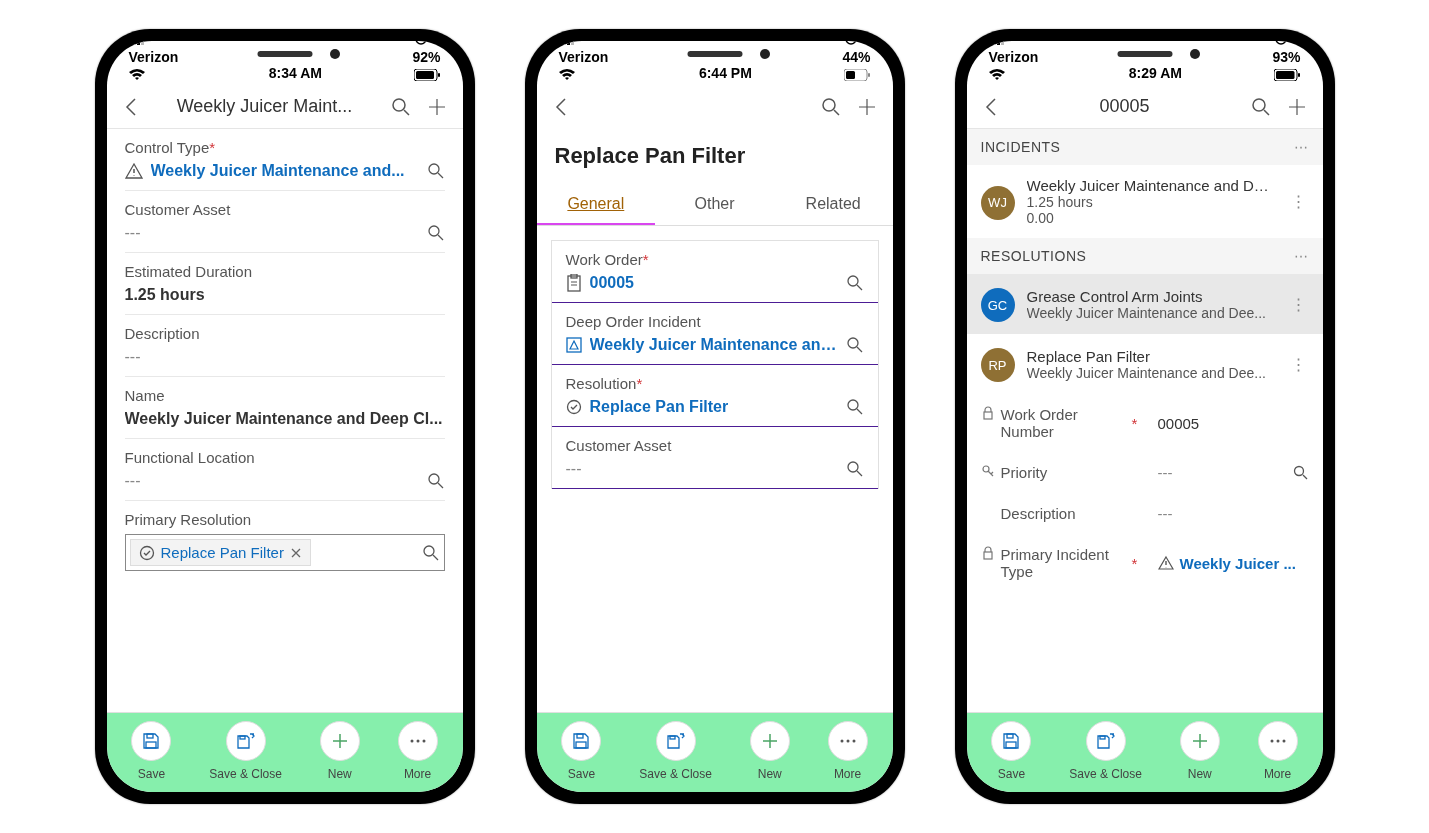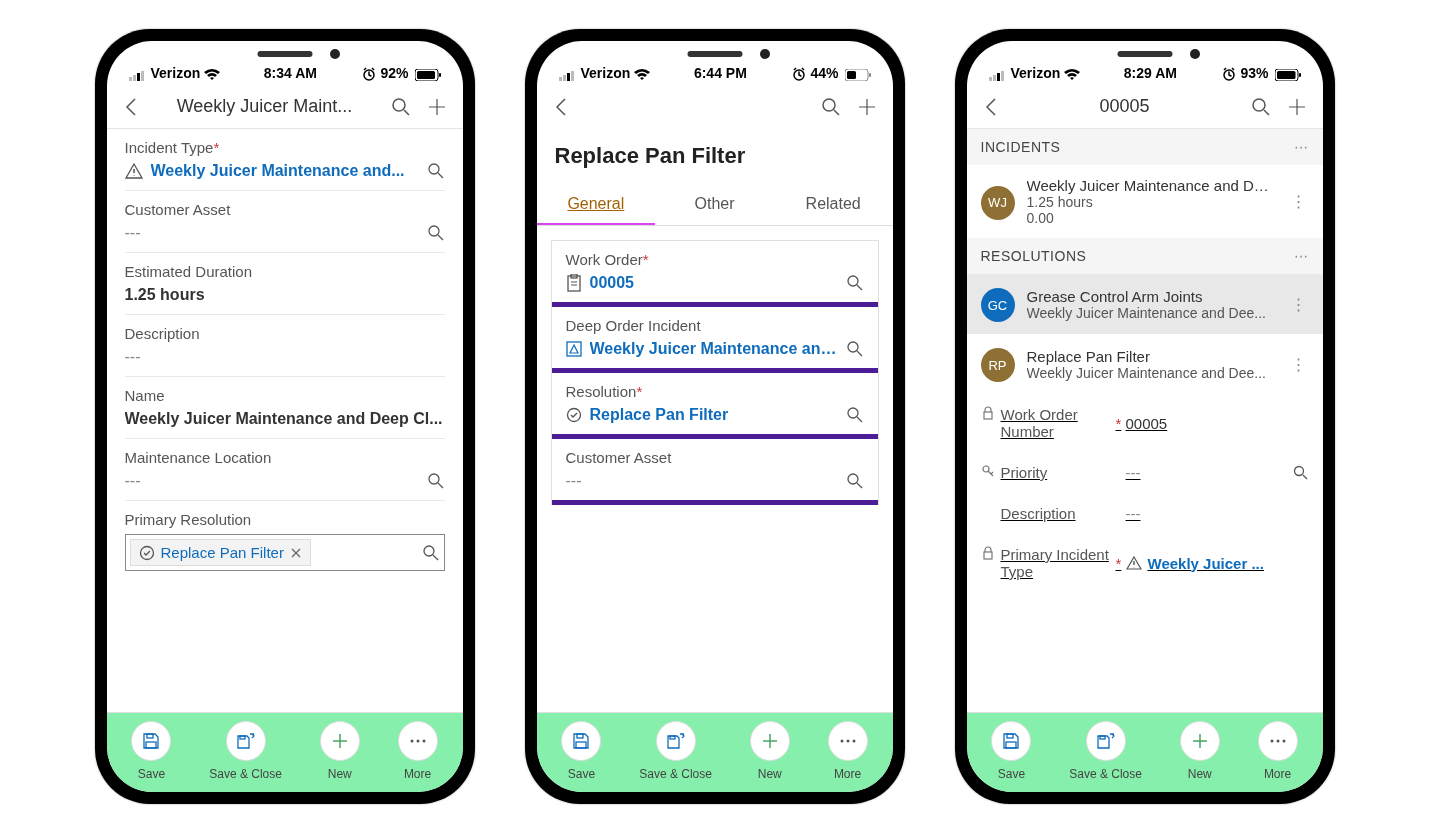"Verizon" .sb-left, .sb-right { align-items: flex-end -> flex-start; flex-direction: none -> column }
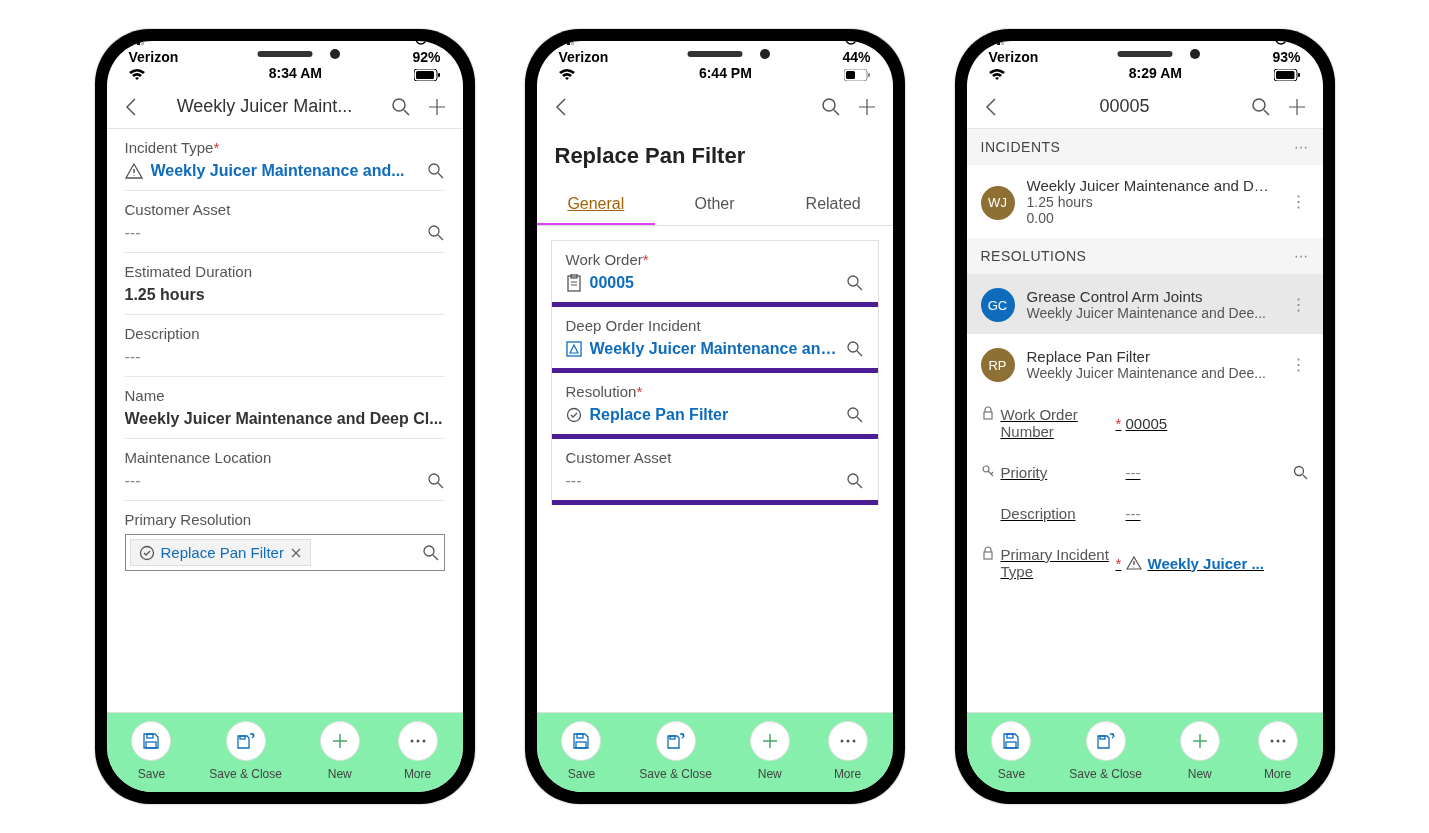"Incident Type" span { text: Incident -> Control }
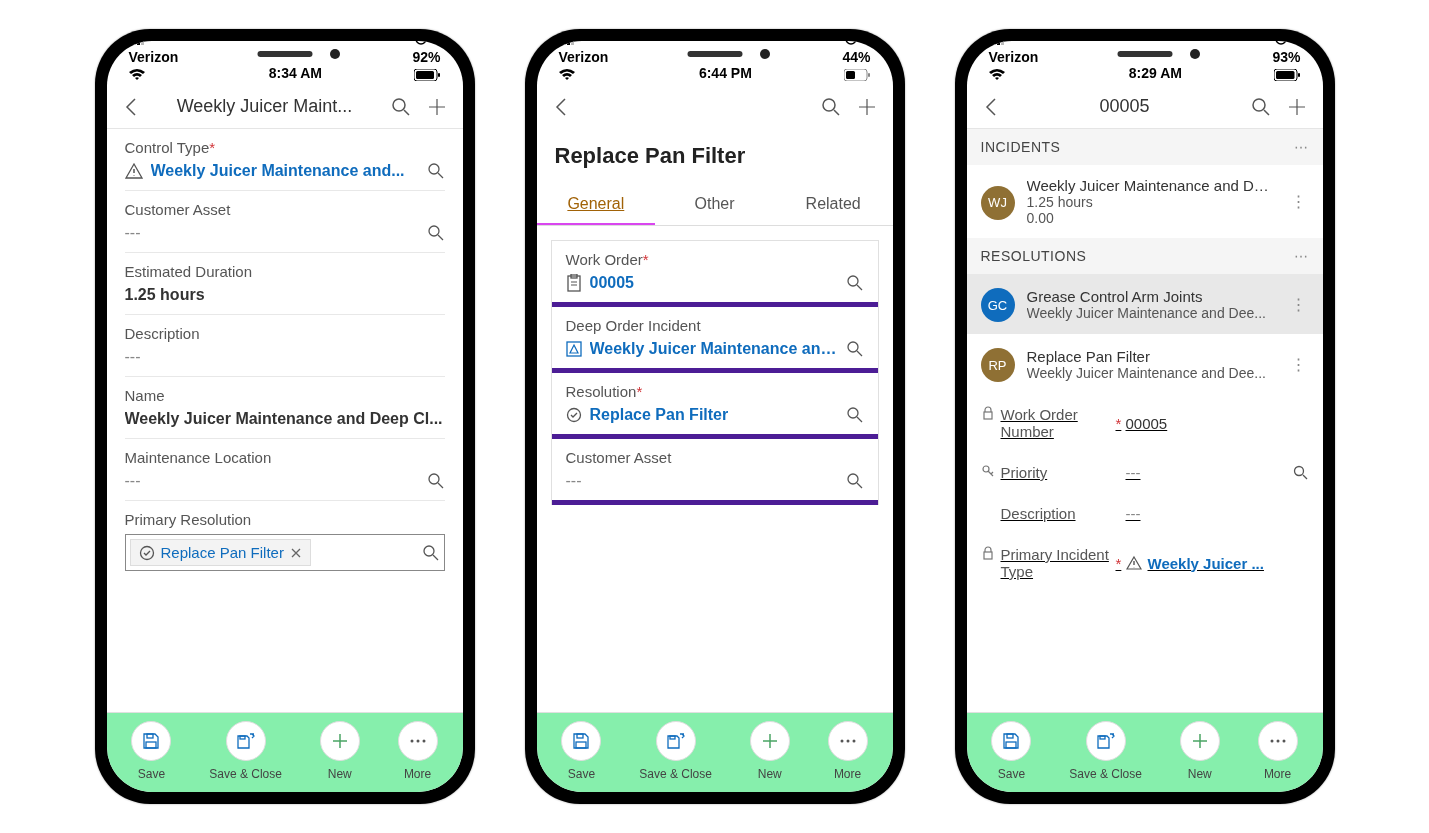"Work Order*" .form-card .field { border-bottom: 5px solid #4c1d95 -> 1px solid #4c1d95 }
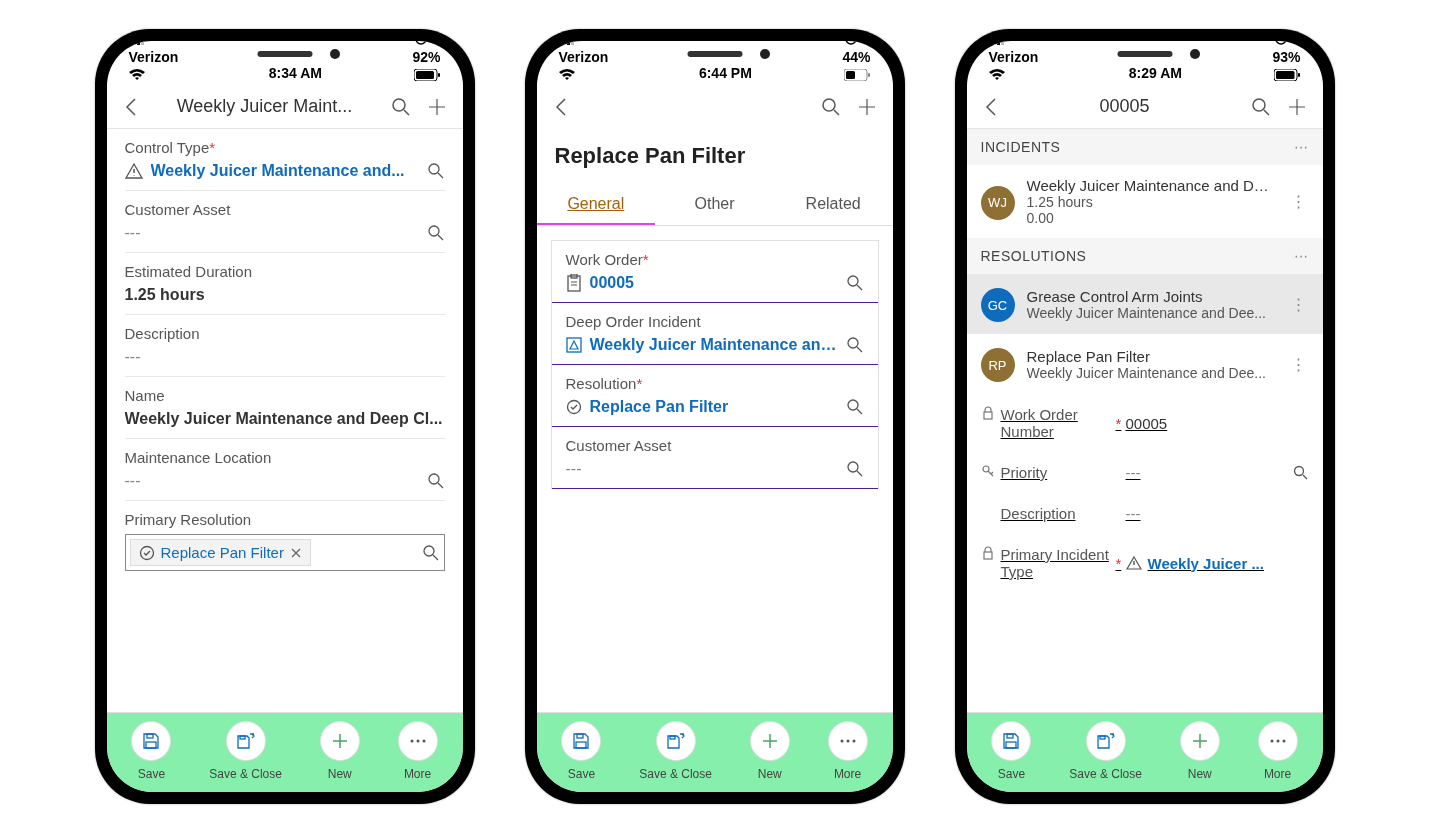"Work Order Number" .kv-row { gap: 0 -> 16px; text-decoration: underline -> none }
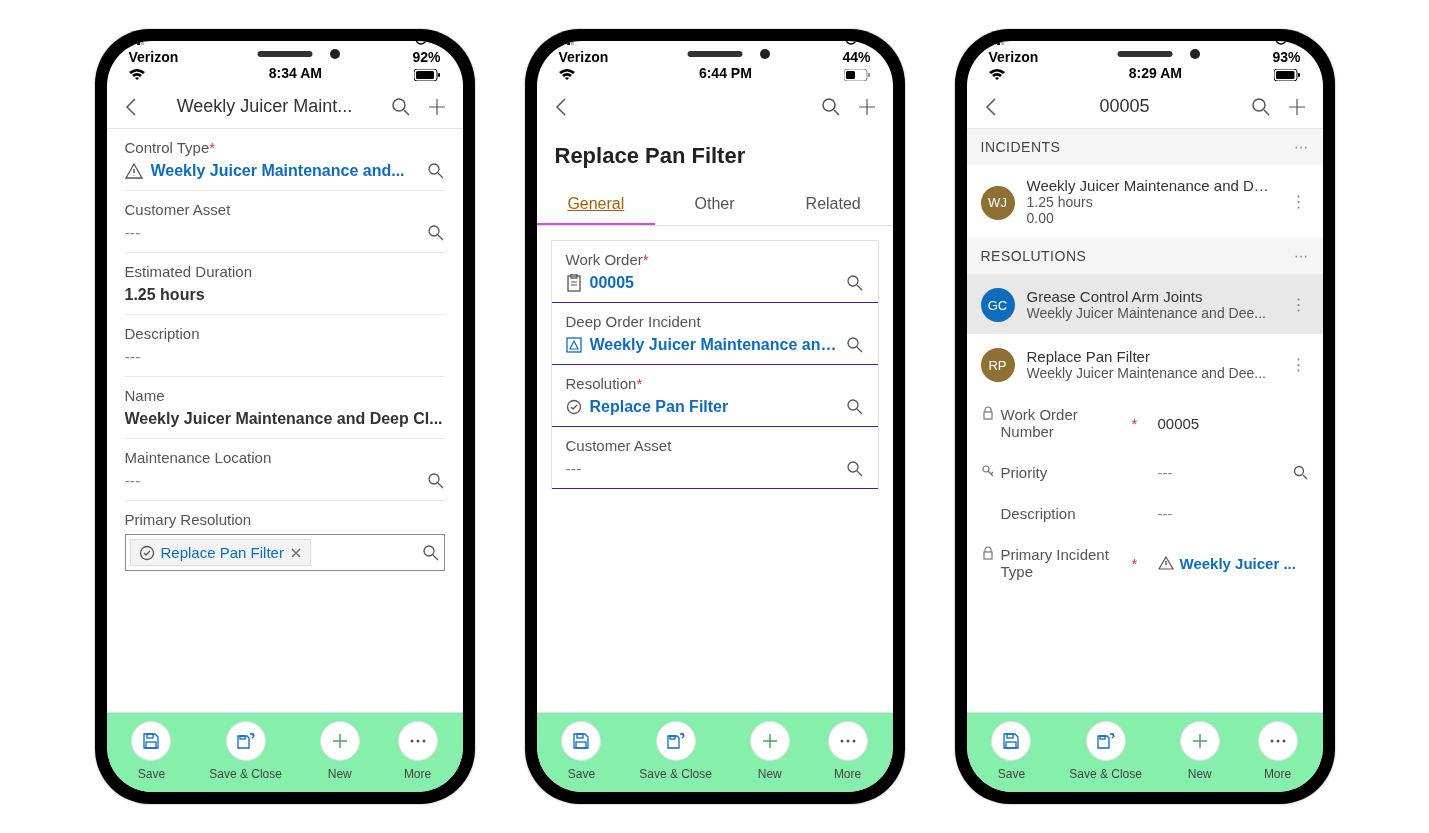"Maintenance Location" div.field-label { text: Maintenance -> Functional }
